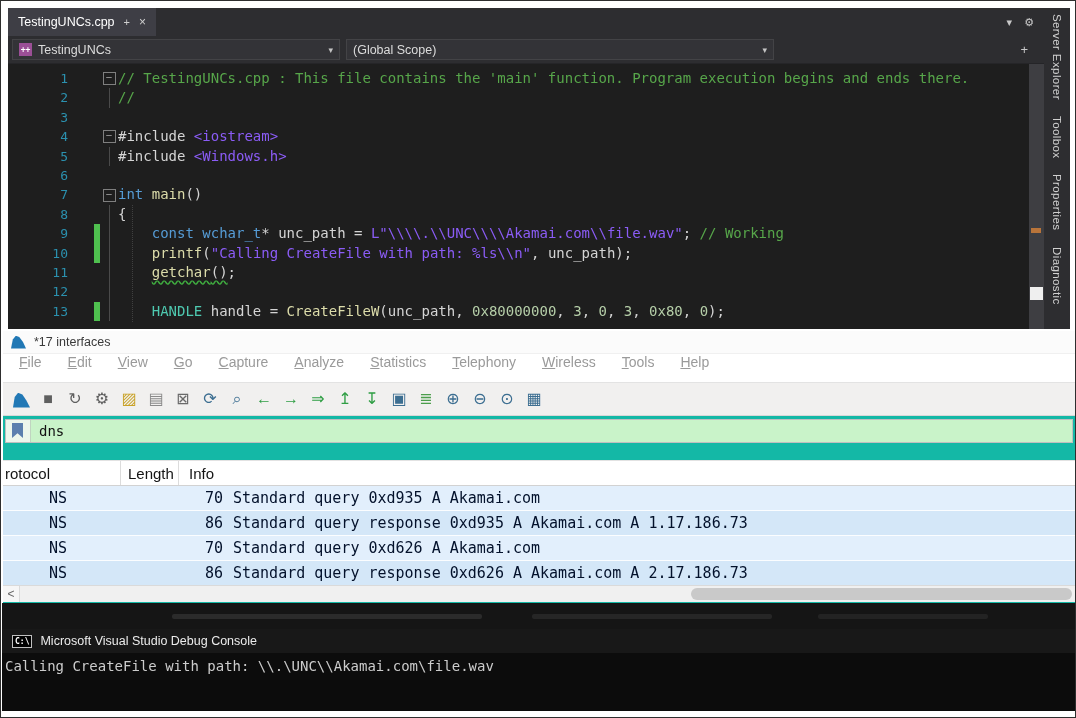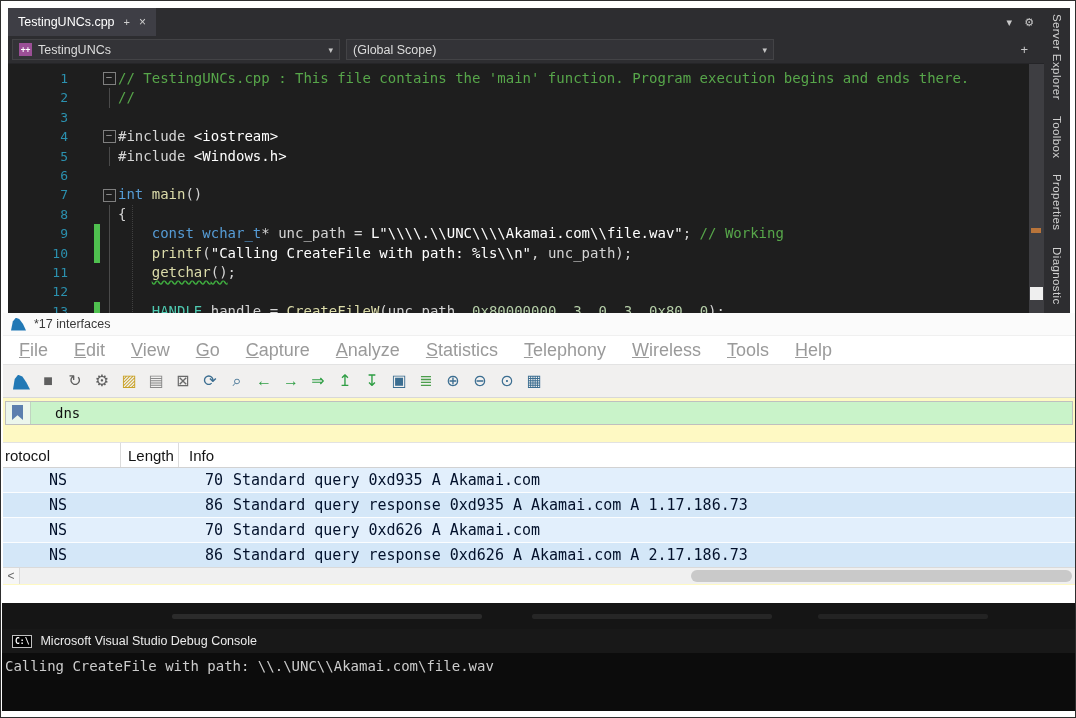"<iostream>" .str { color: #ffffff -> #8b5cf6 }
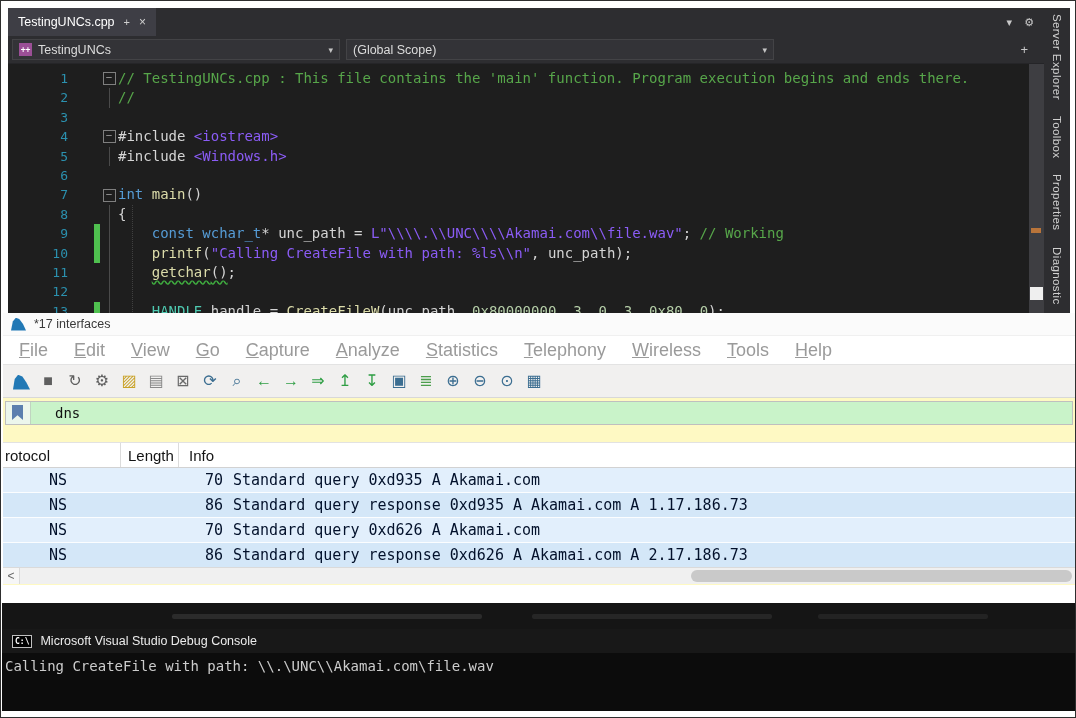"*17 interfaces" .ws { background: #fef9c3 -> #14b8a6; top: 312px -> 330px }
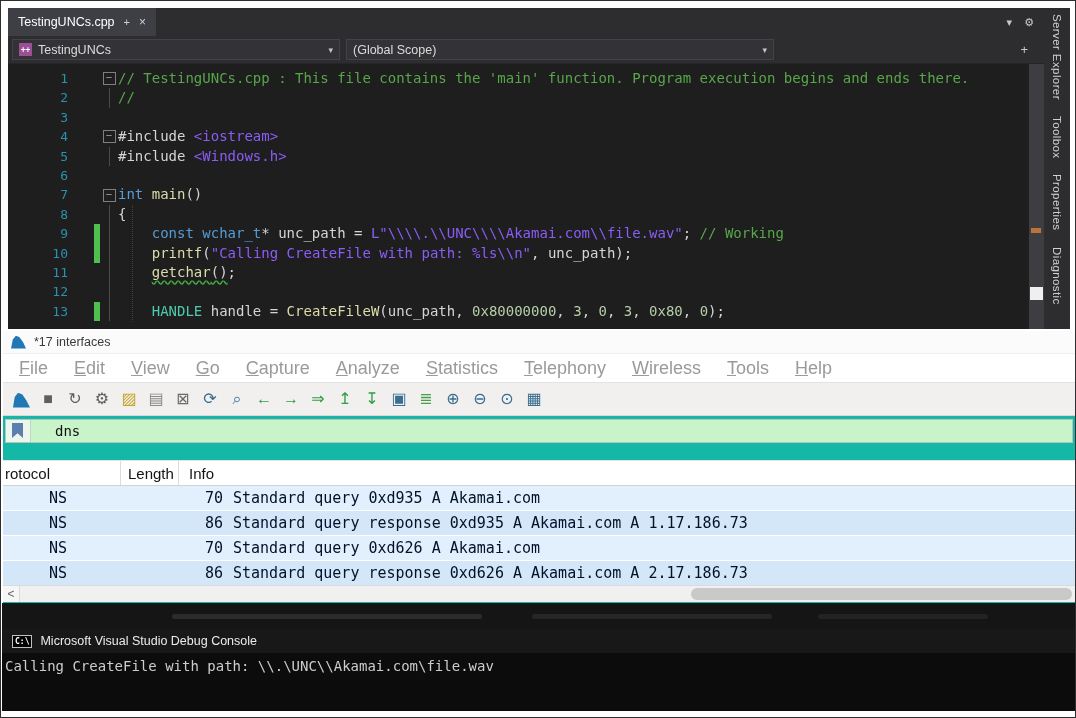"File" .ws-menubar { align-items: center -> flex-start; font-size: 18px -> 14px }
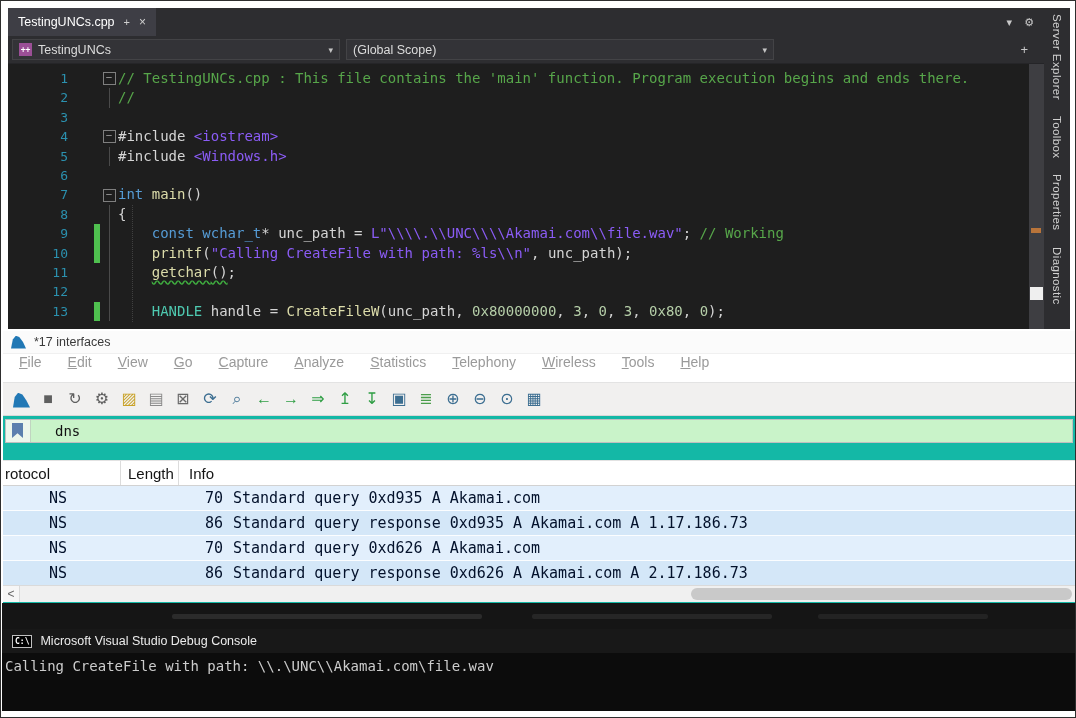"dns" .ws-filter-input { padding-left: 24px -> 8px }
